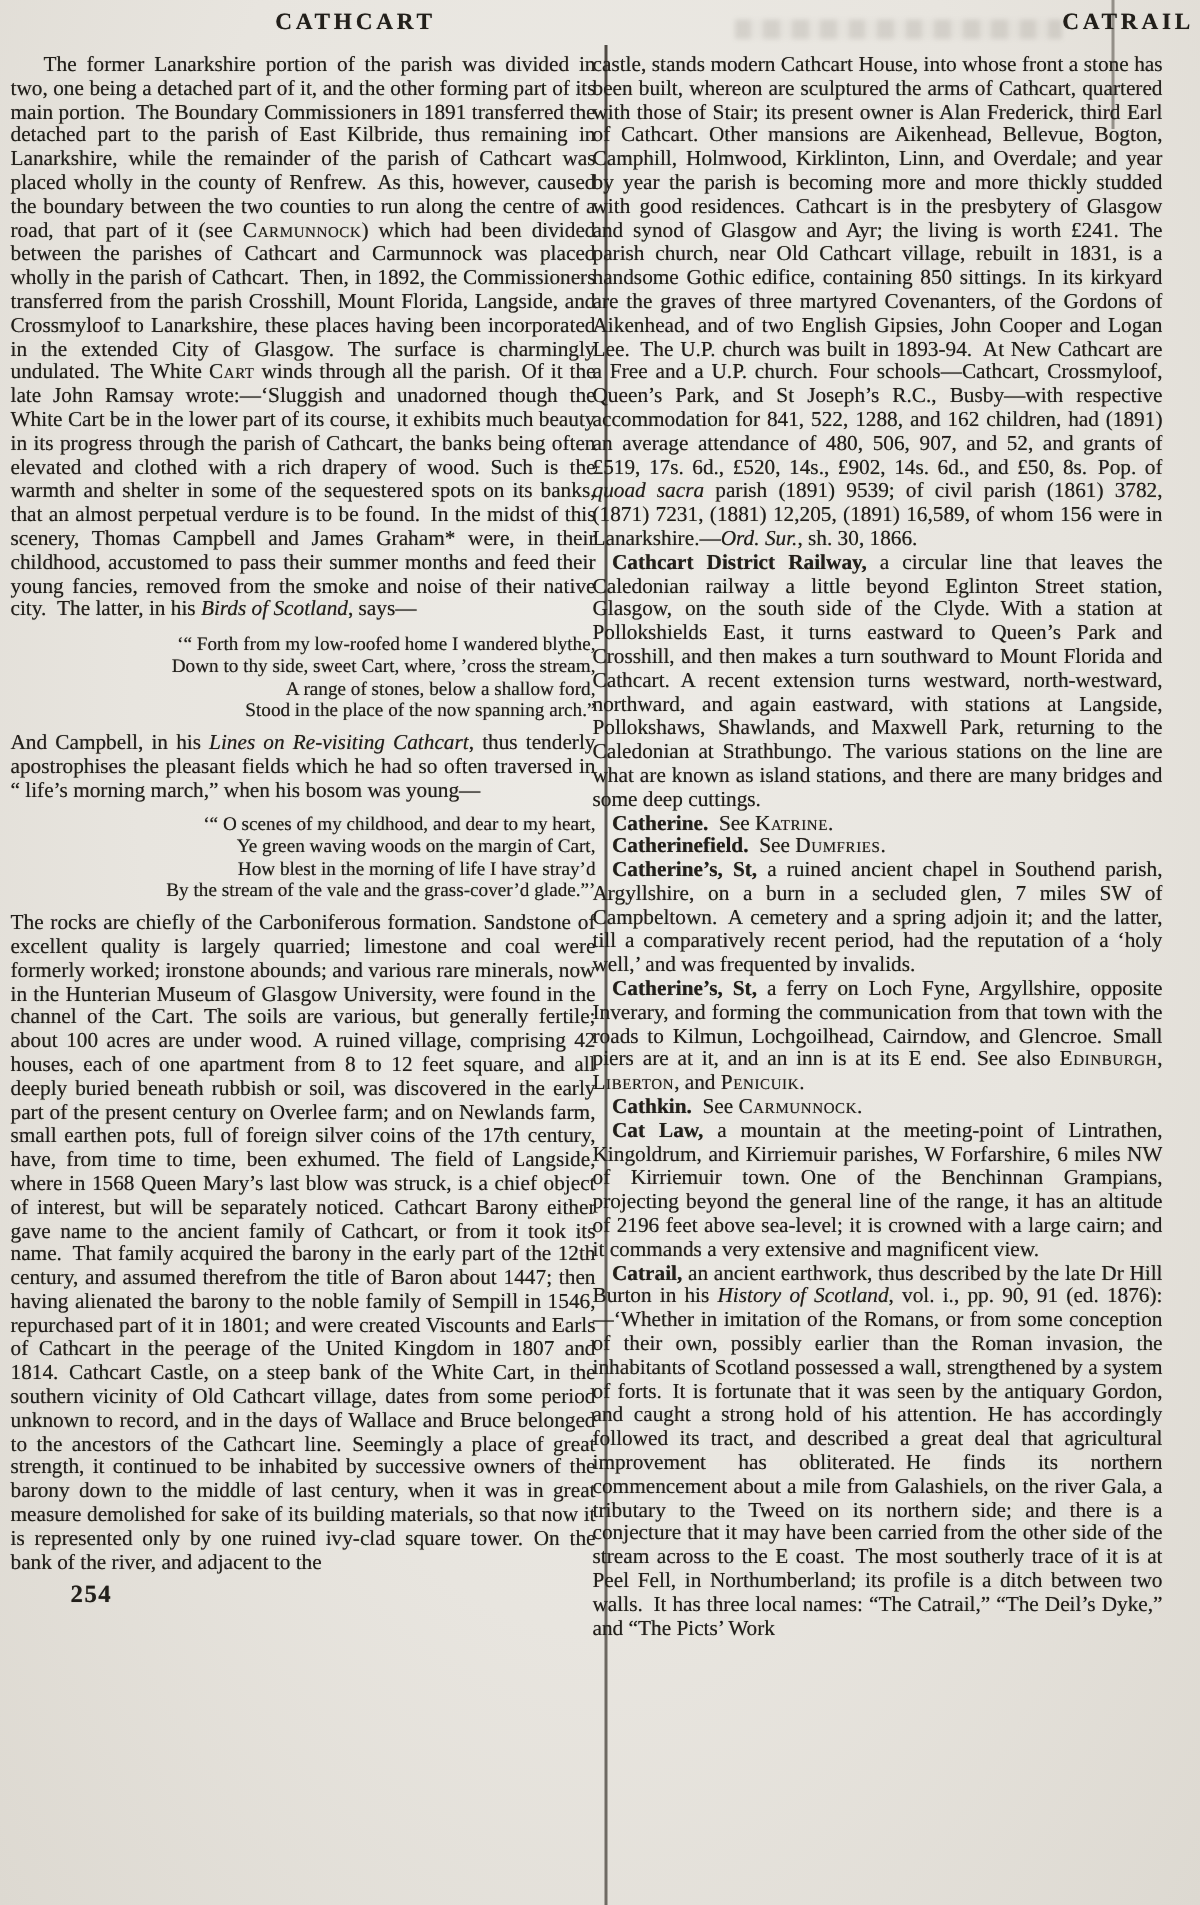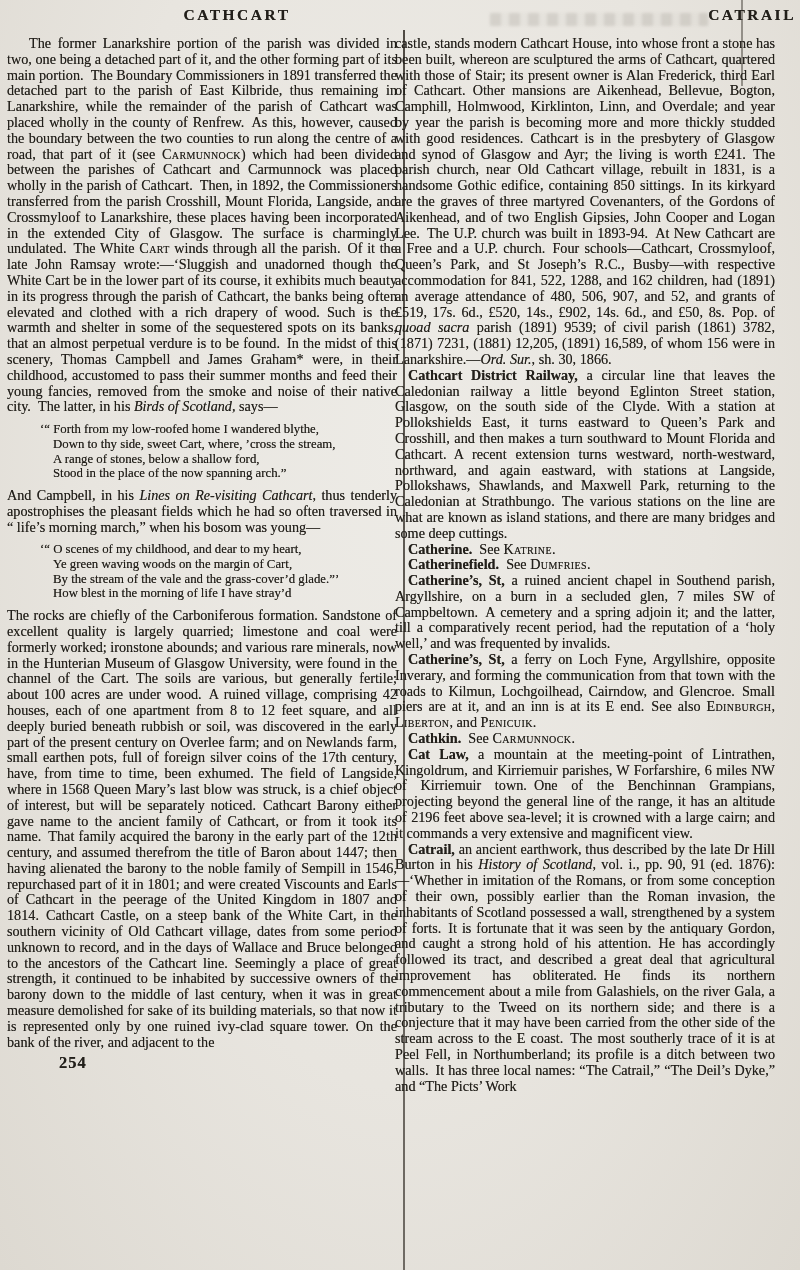"‘“ Forth from my low-roofed" .verse { text-align: left -> right }
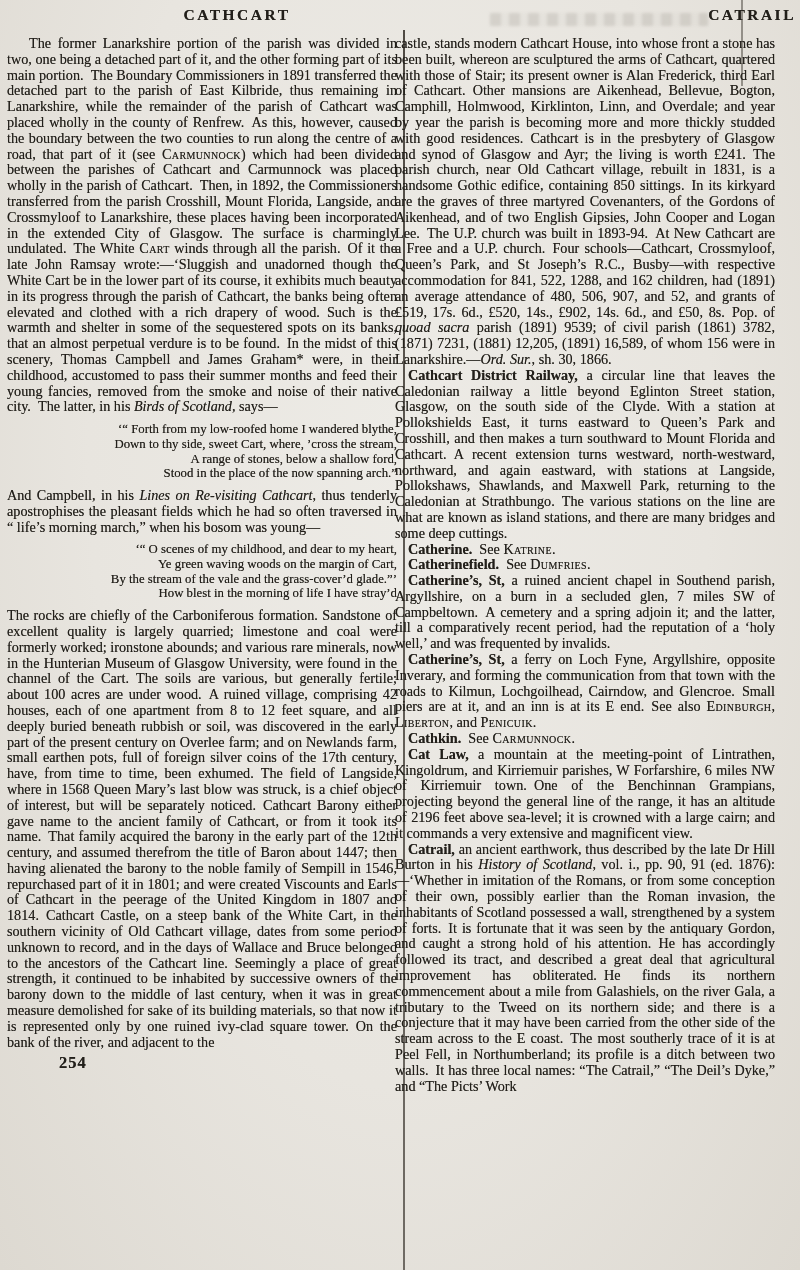"By the stream of the" div.verse-line { order: before "How blest in the morning" -> after "How blest in the morning" }
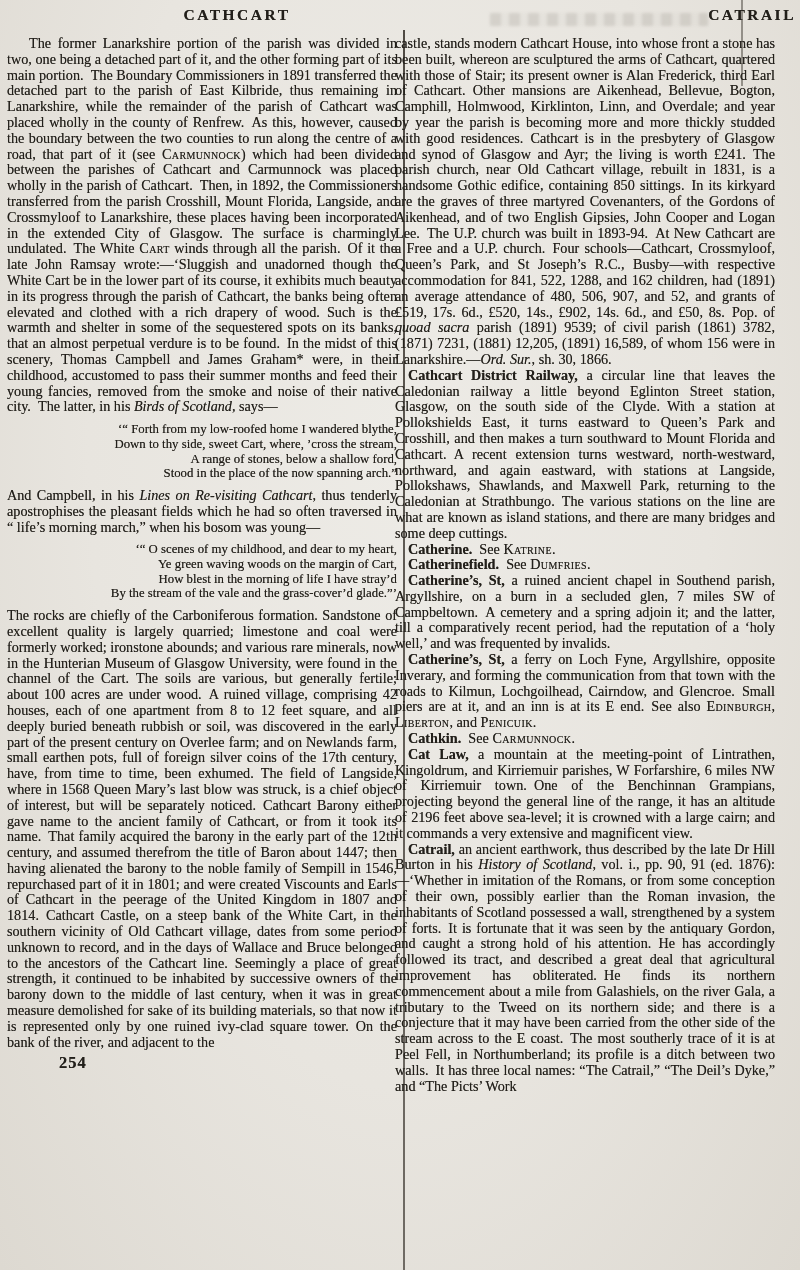"254" .page-number { margin: 5px 0 0 52px -> 5px 0 0 40px }
